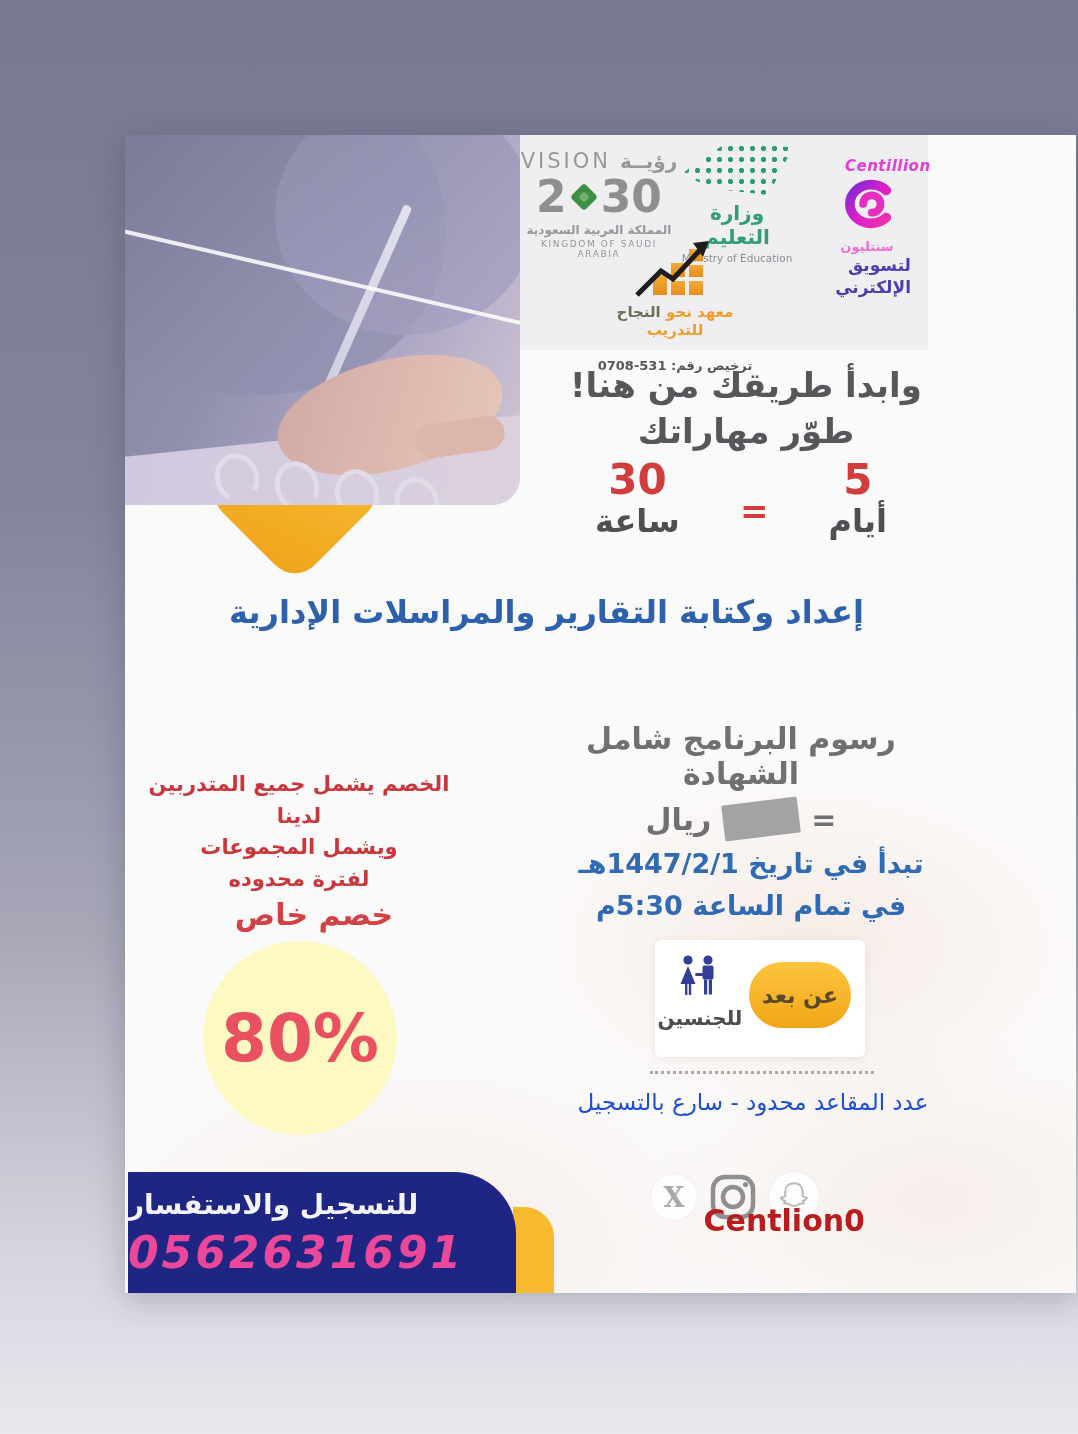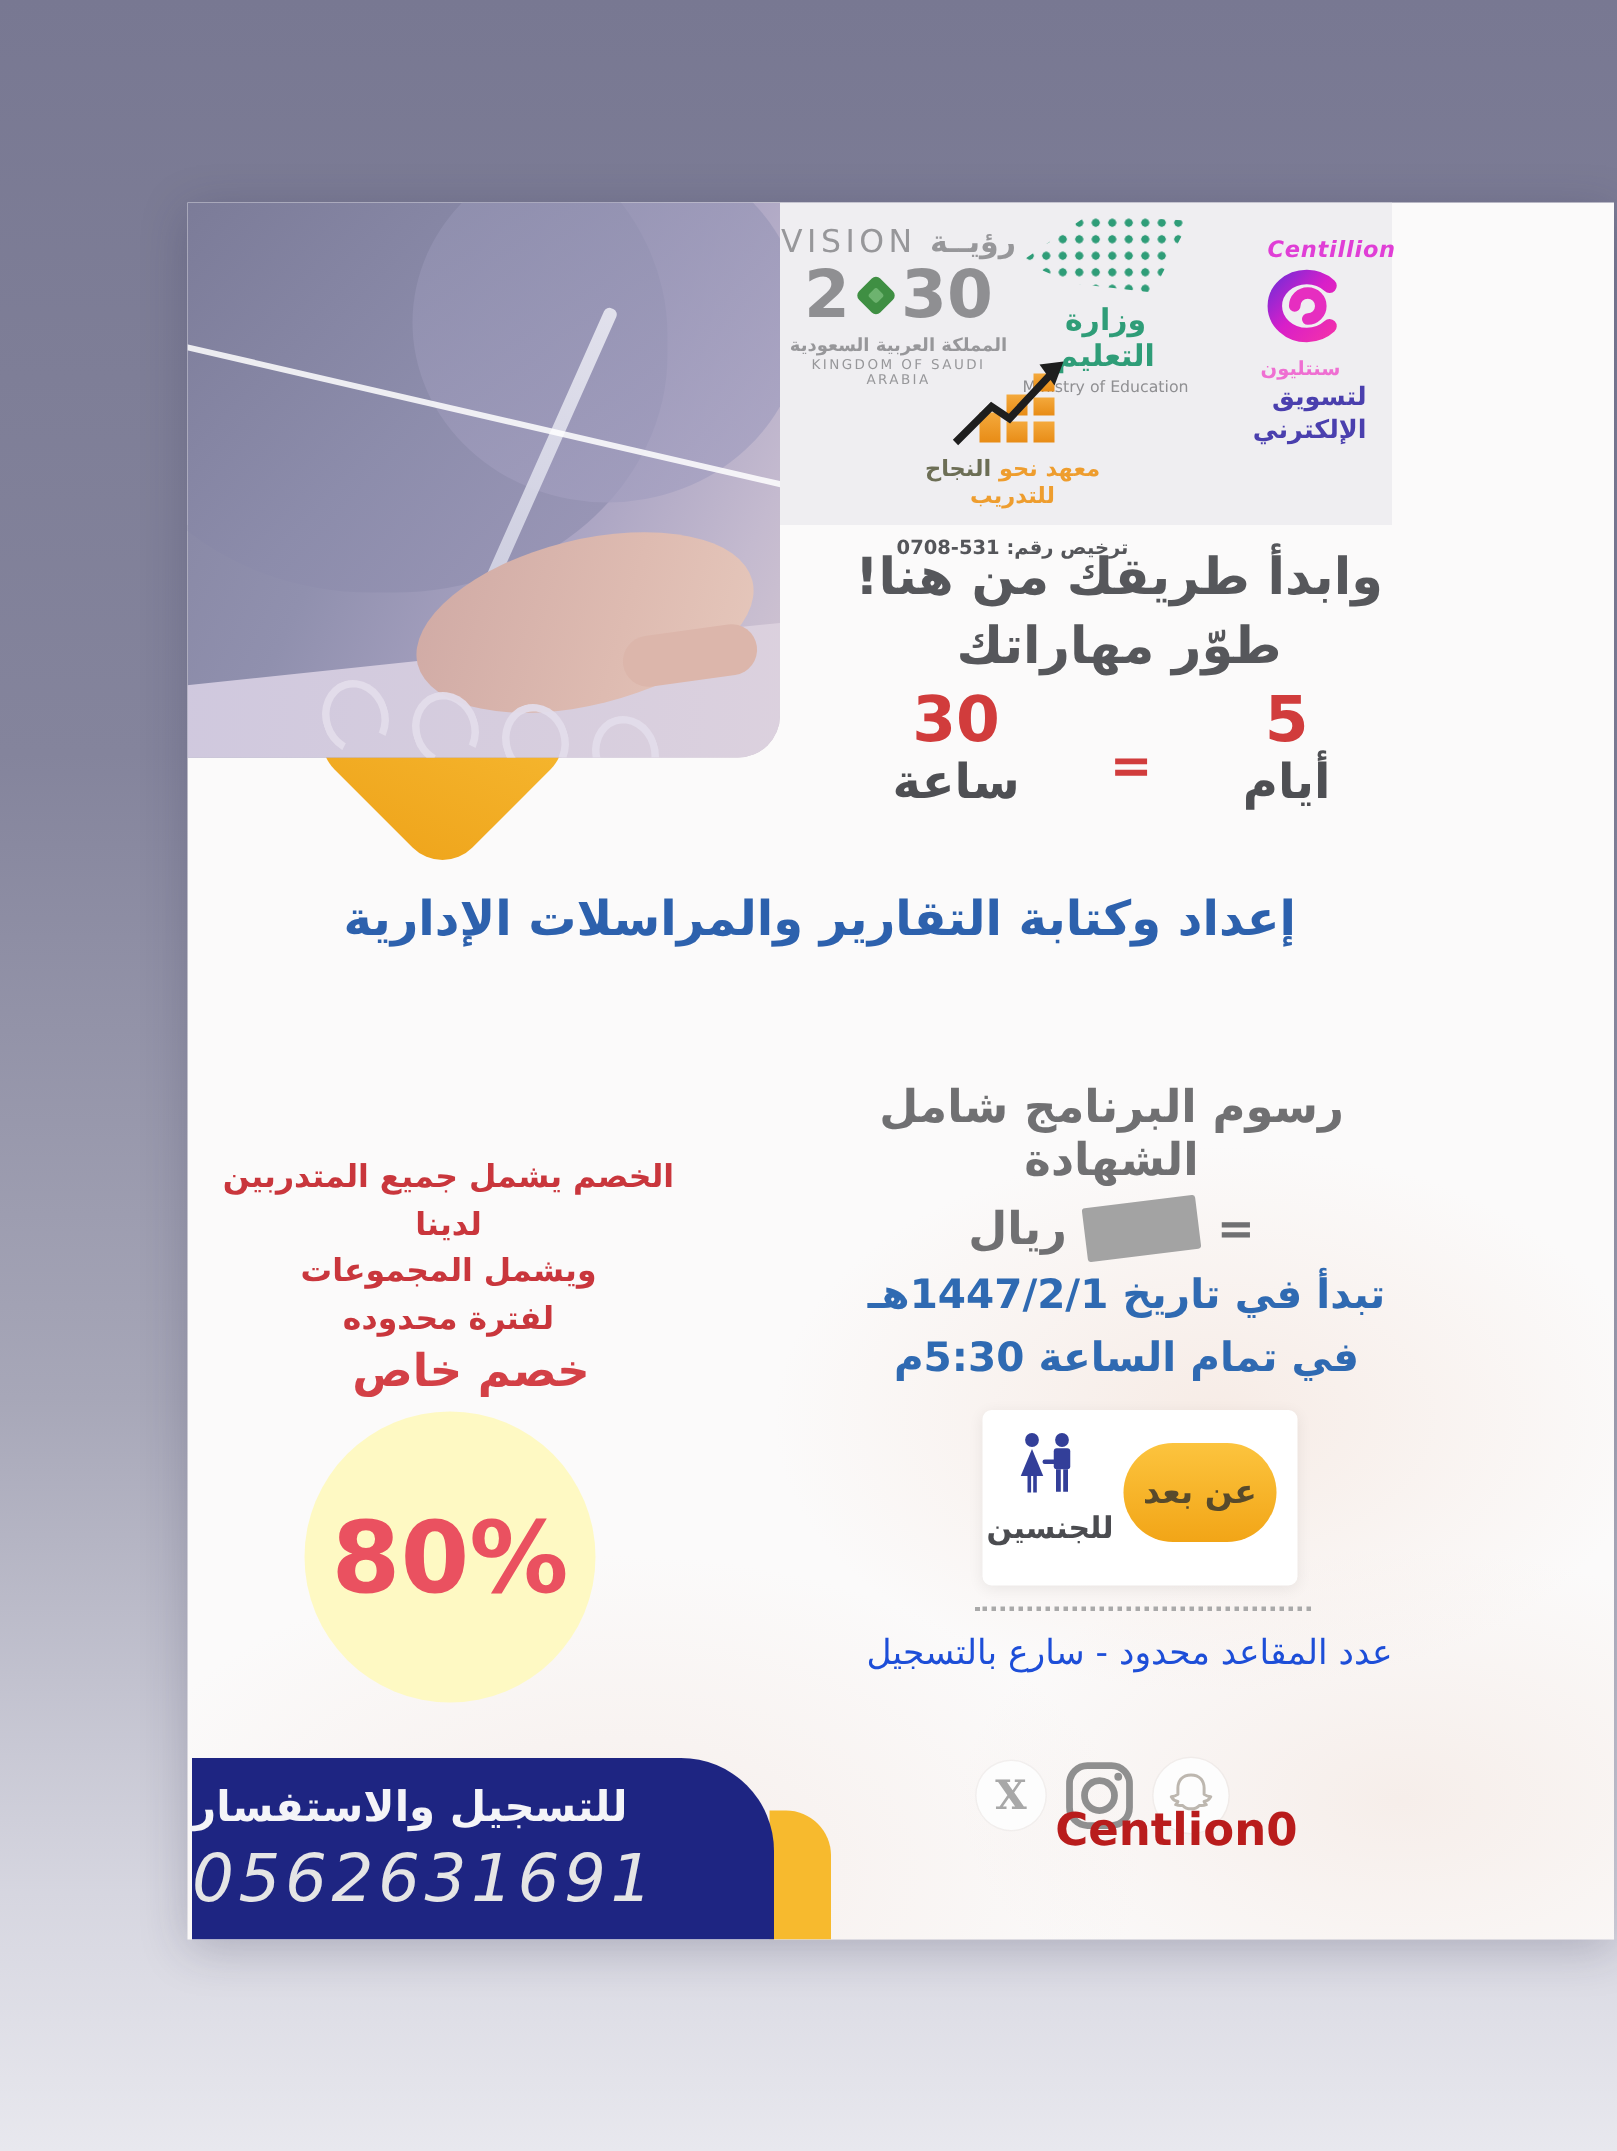"0562631691" .reg-phone { color: #e5e5e5 -> #ec4899; font-weight: normal -> bold }
